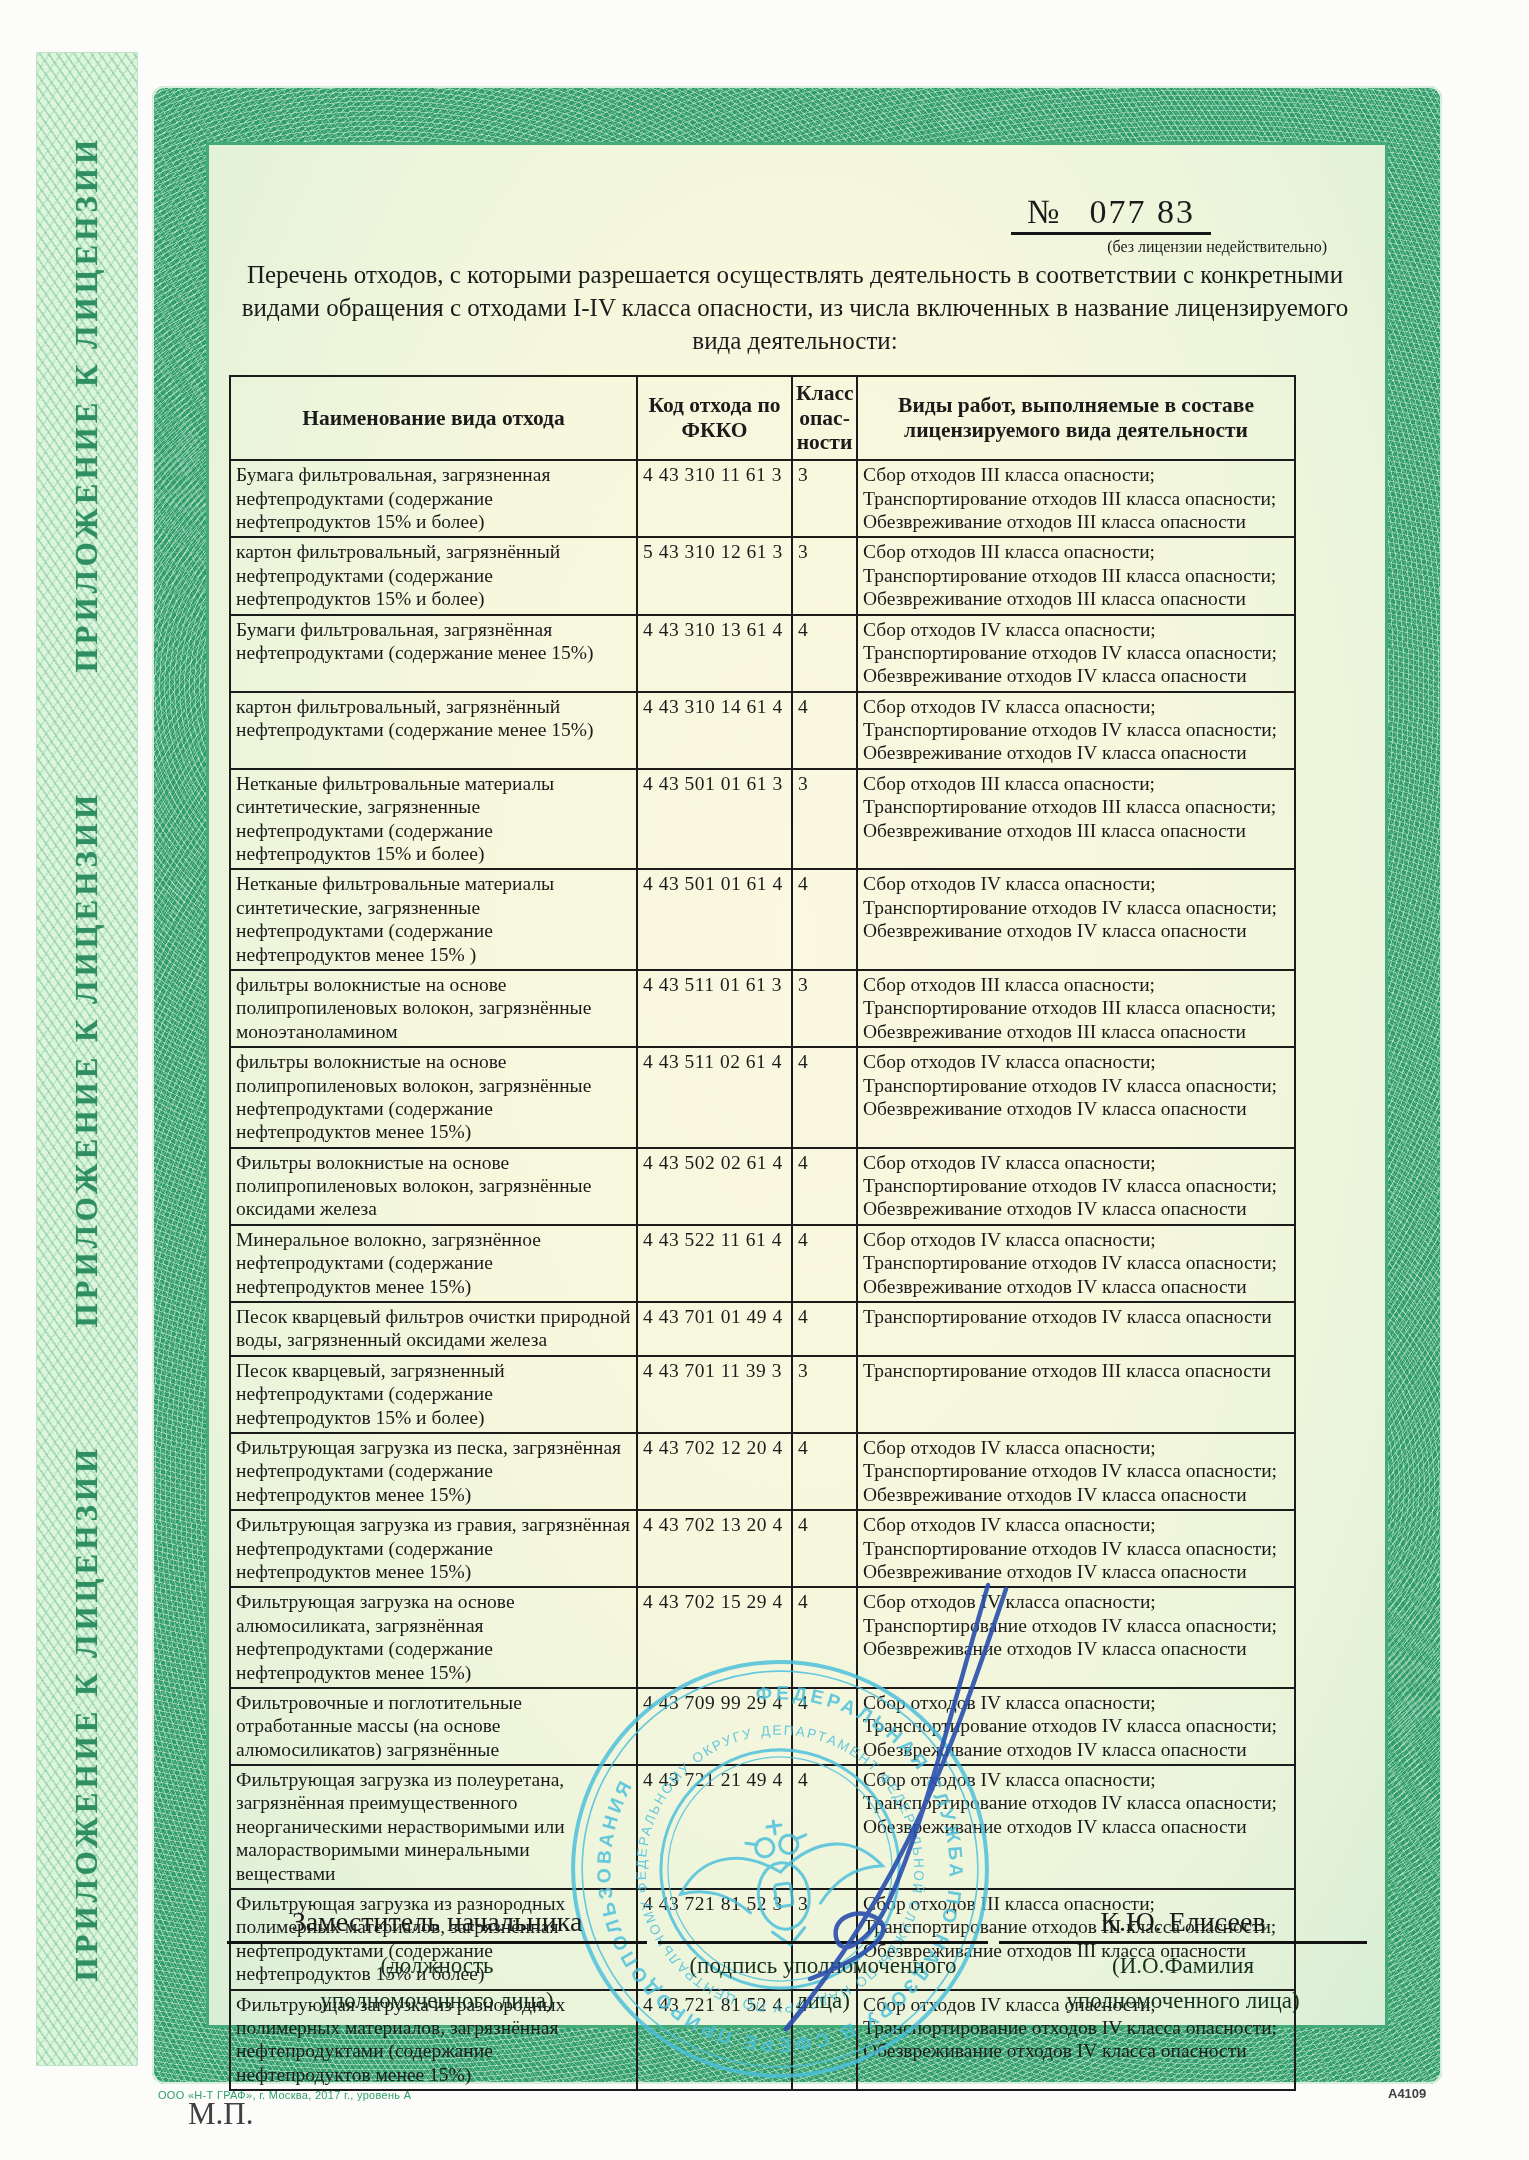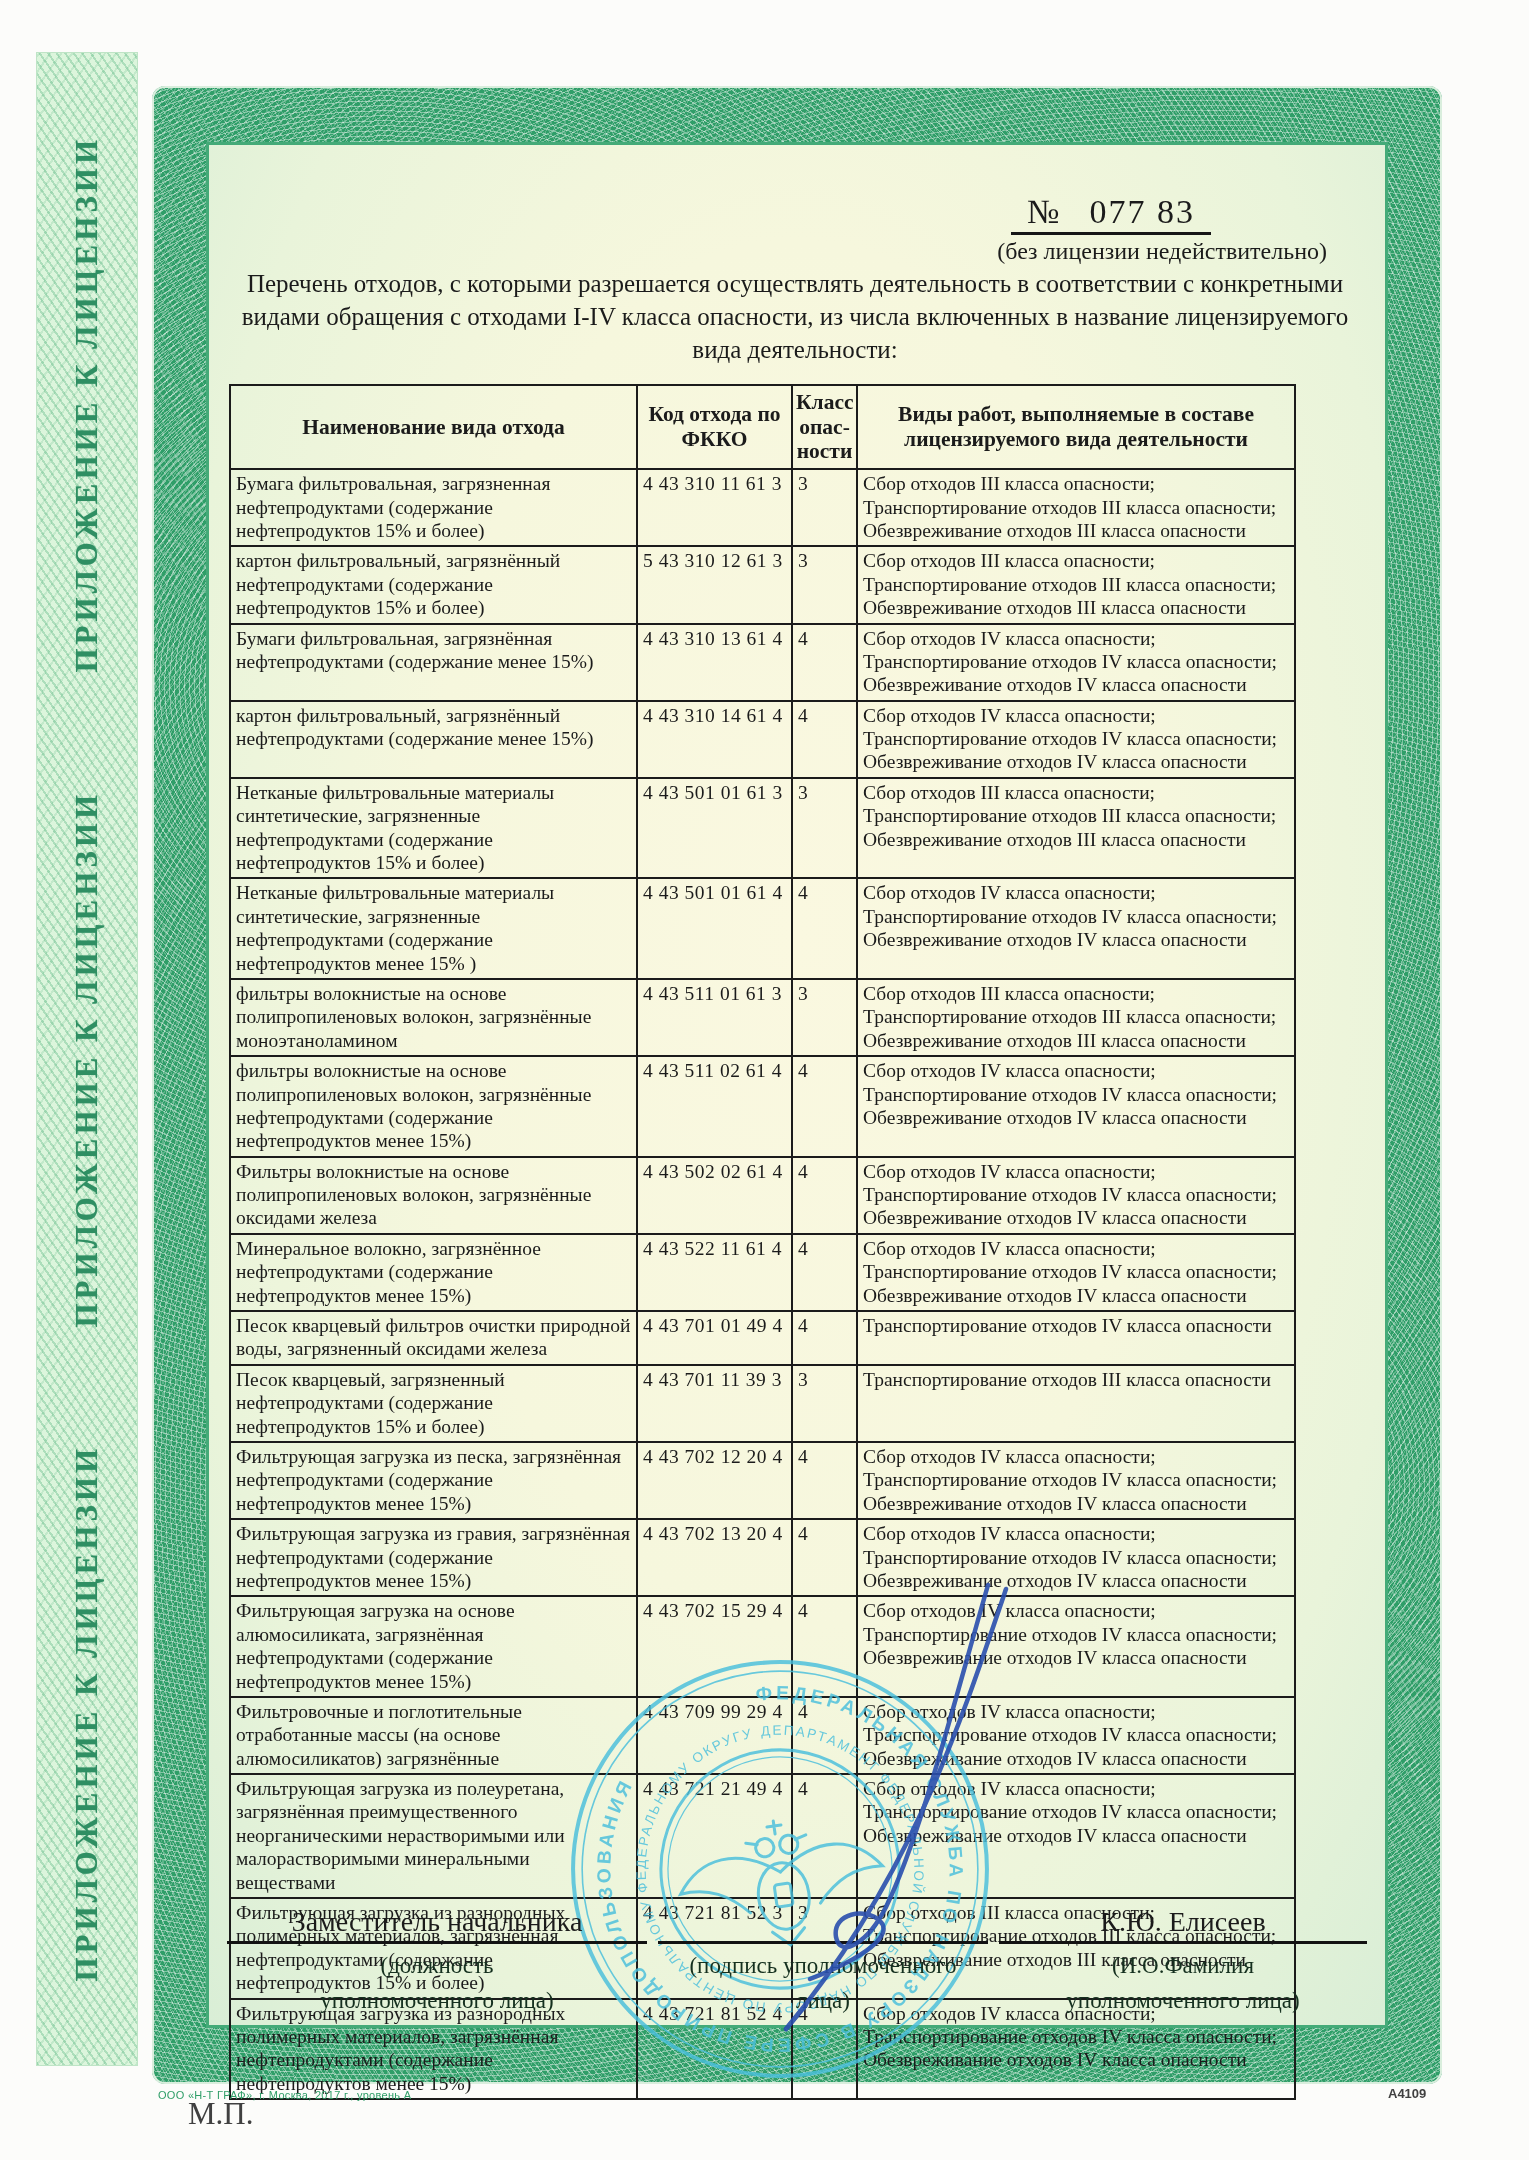"(без лицензии недействительно)" .validity-note { font-size: 24px -> 16px }
